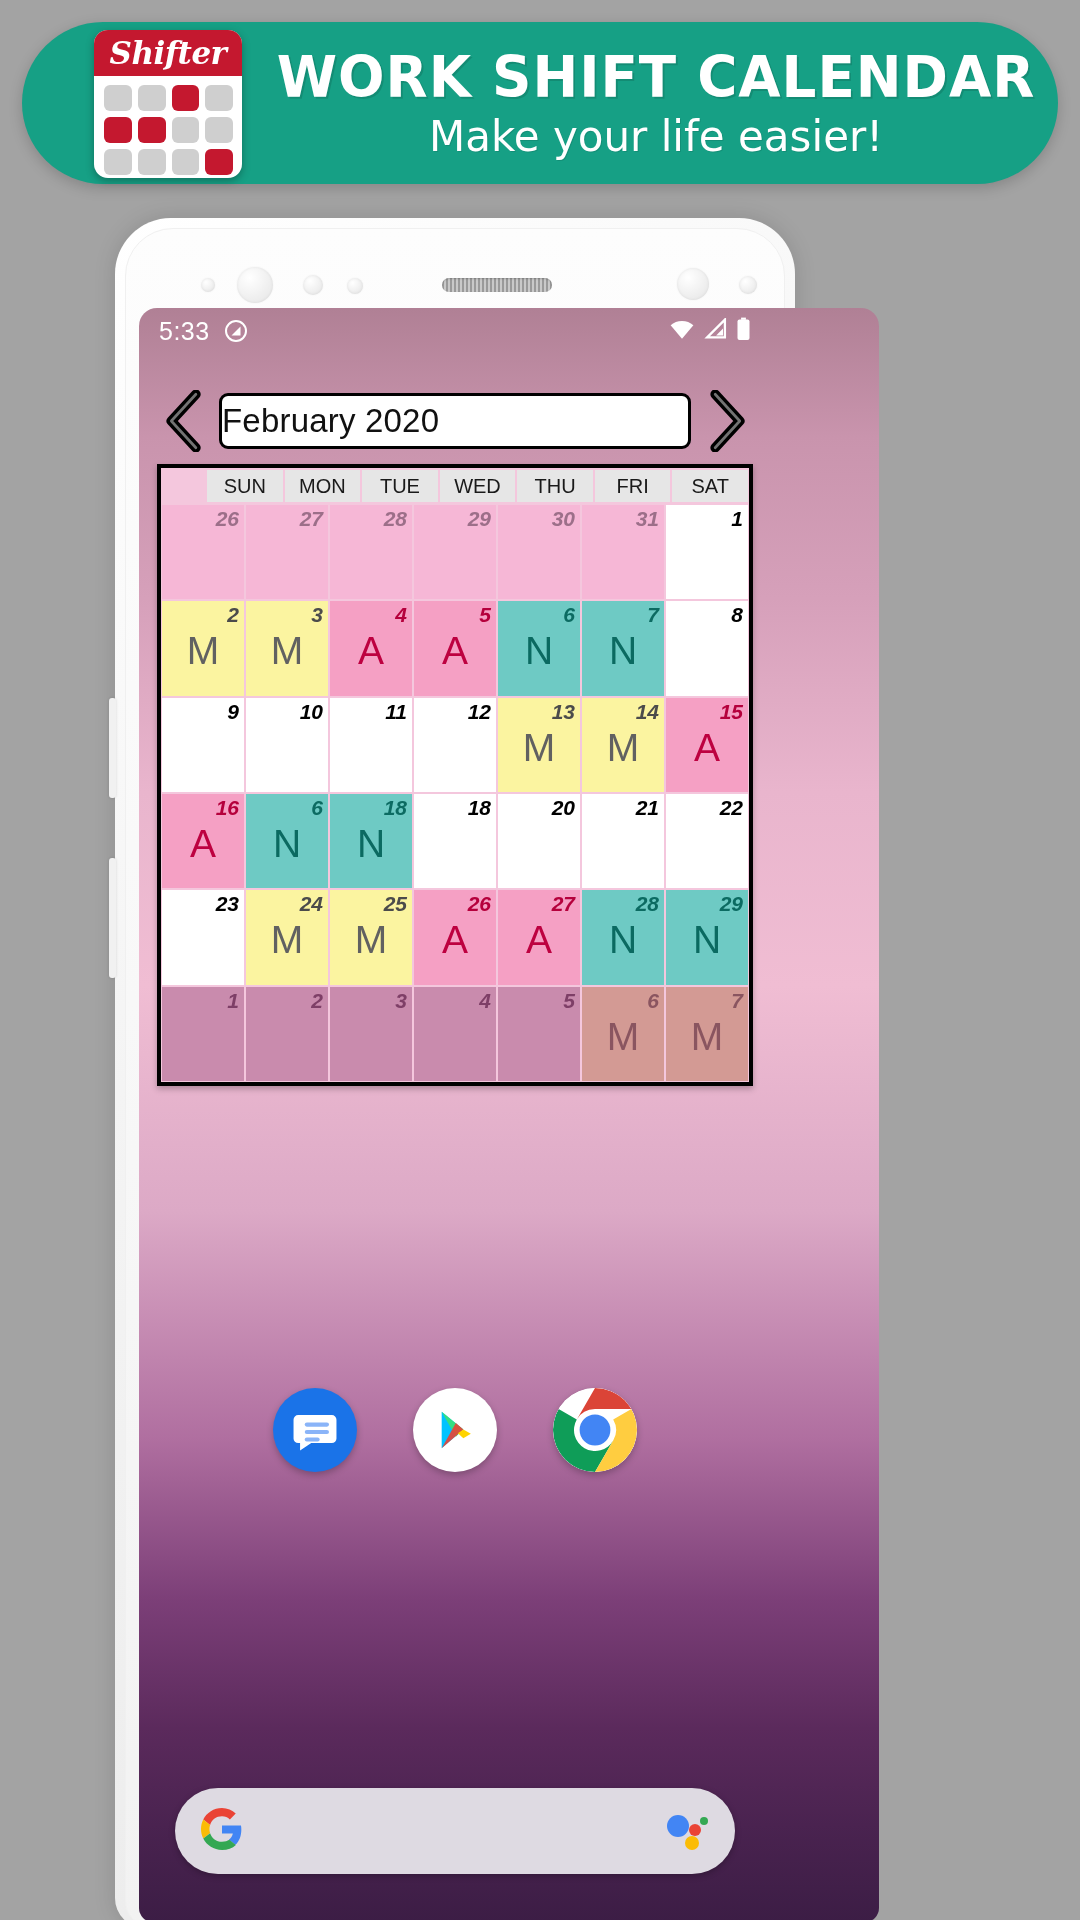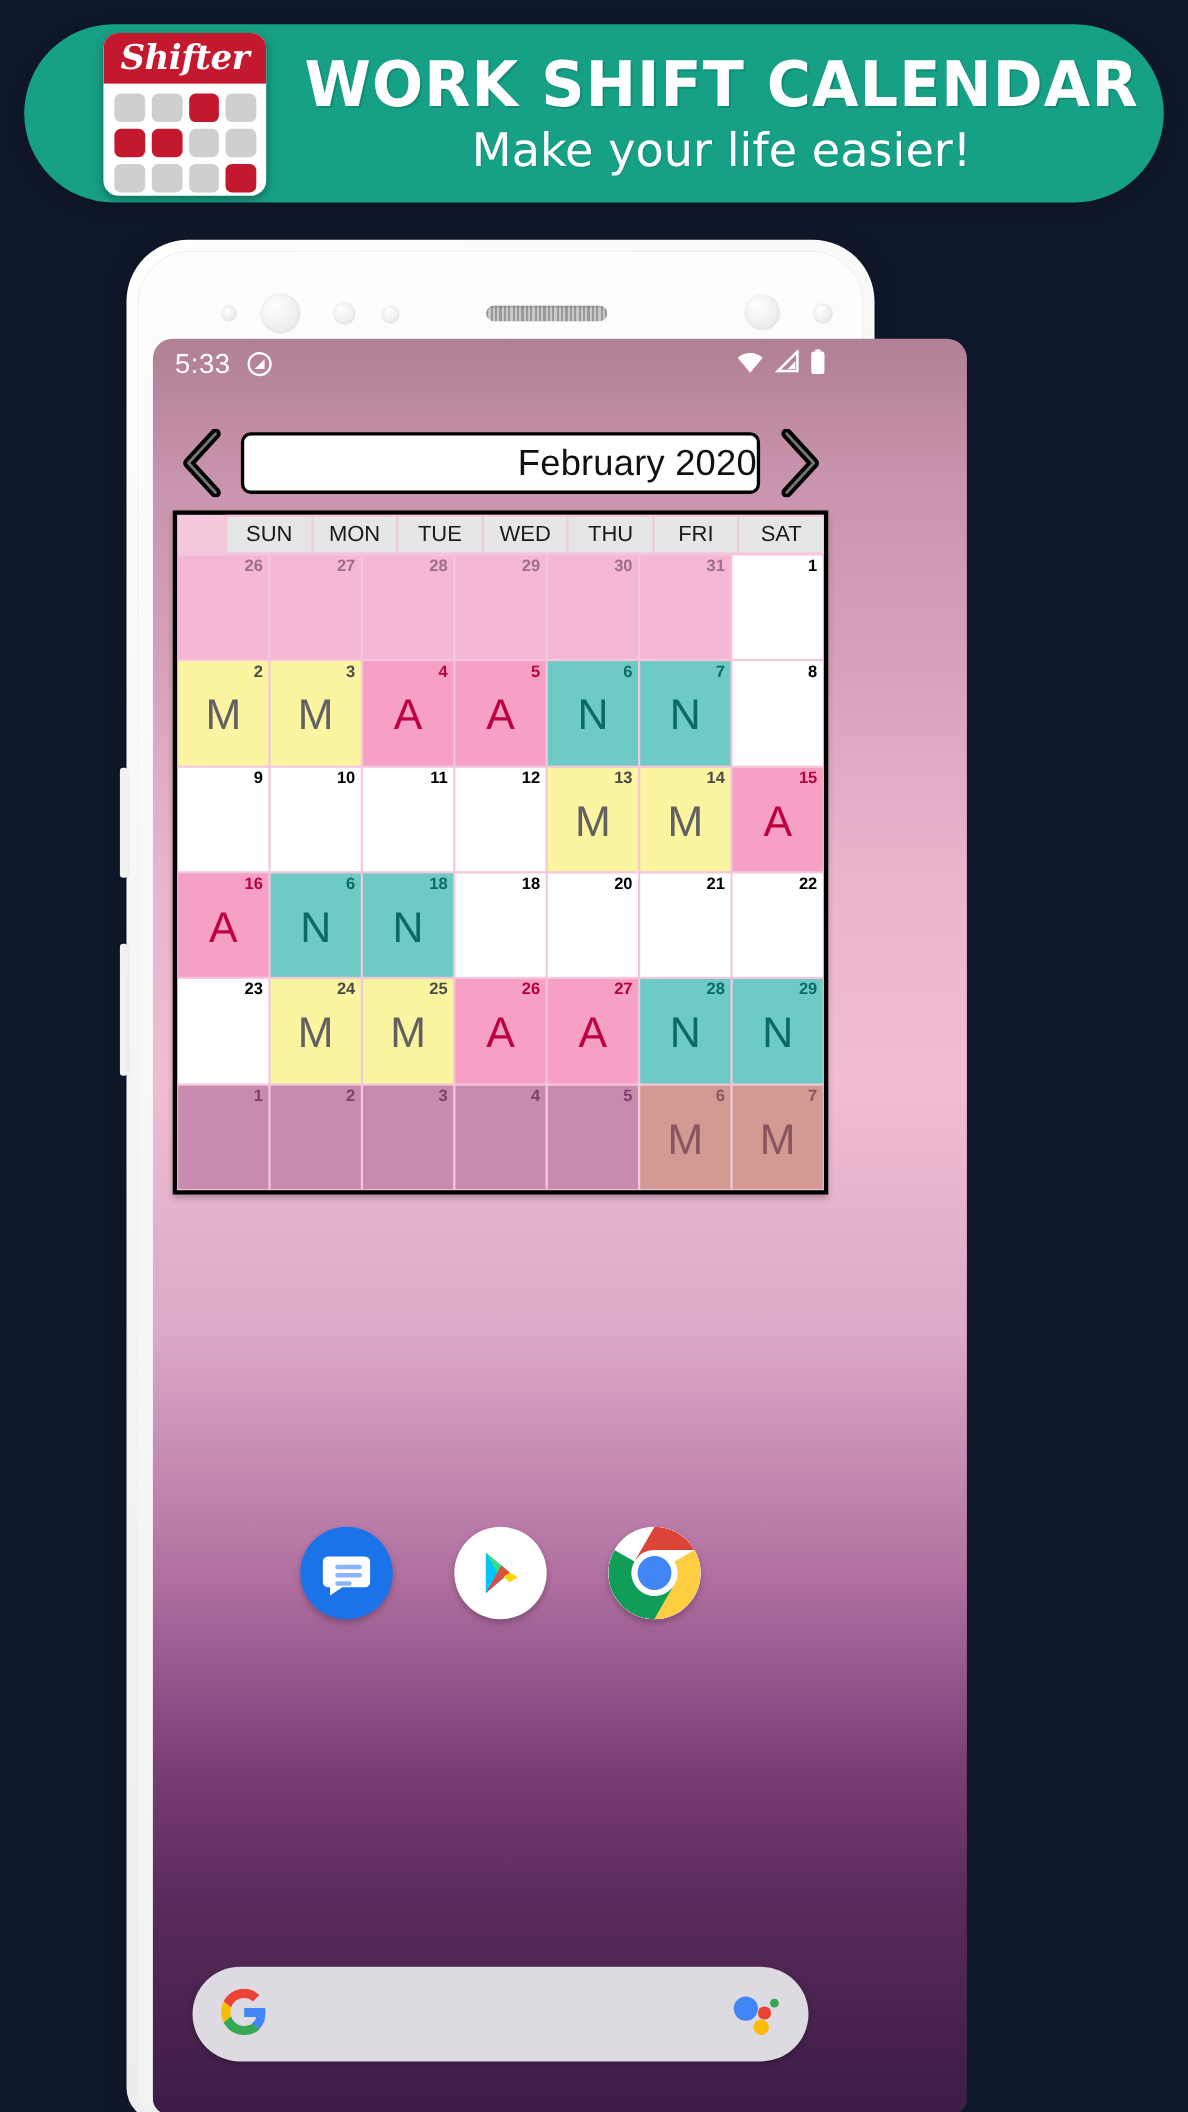"Shifter" #stage { background: #0f172a -> #a3a3a3 }
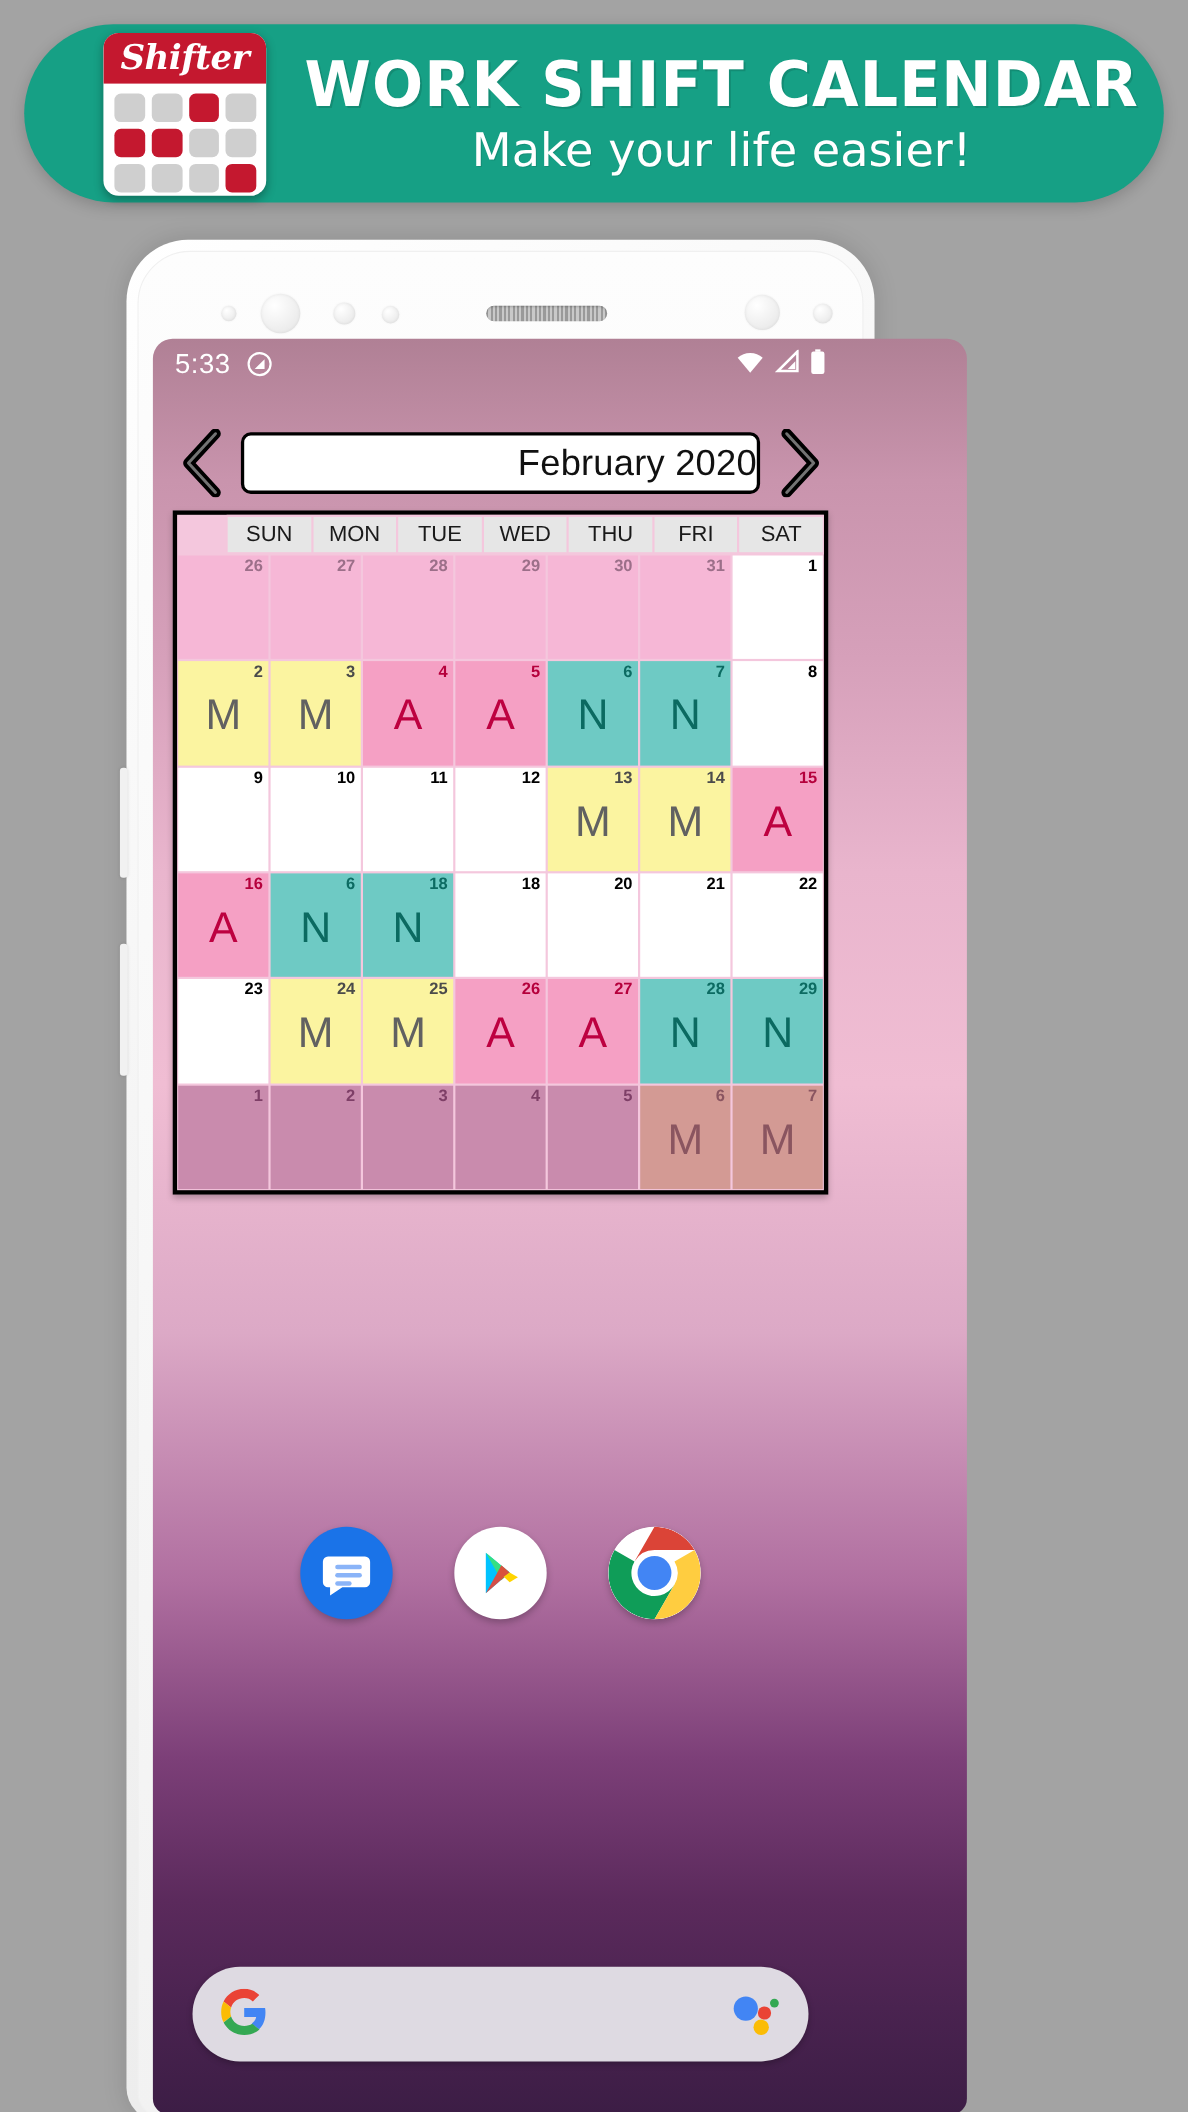"February 2020" .month-box { justify-content: flex-end -> flex-start }
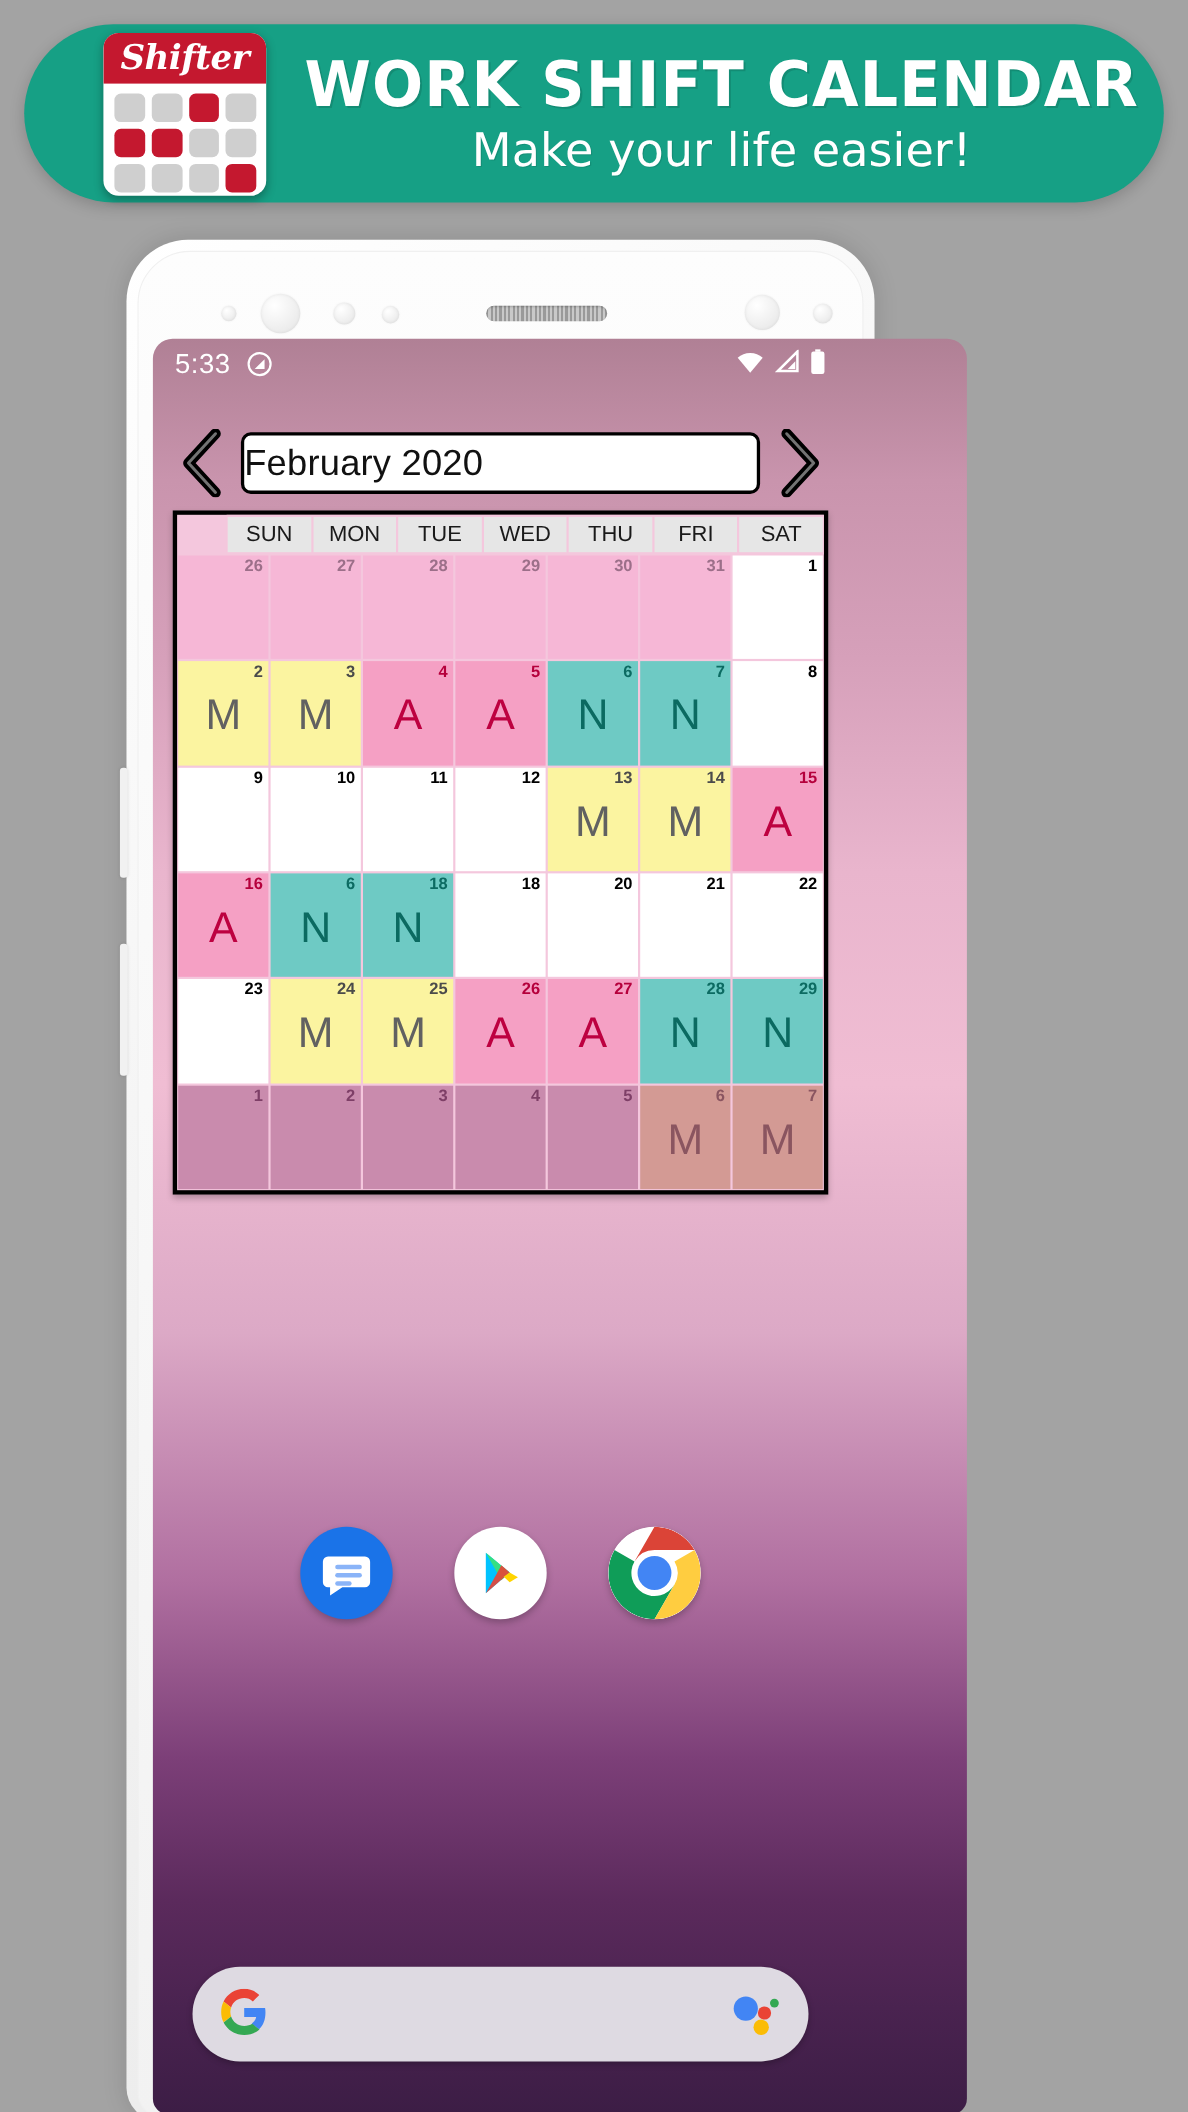"26" .cell .num { font-size: 15px -> 21px; font-style: none -> italic }
